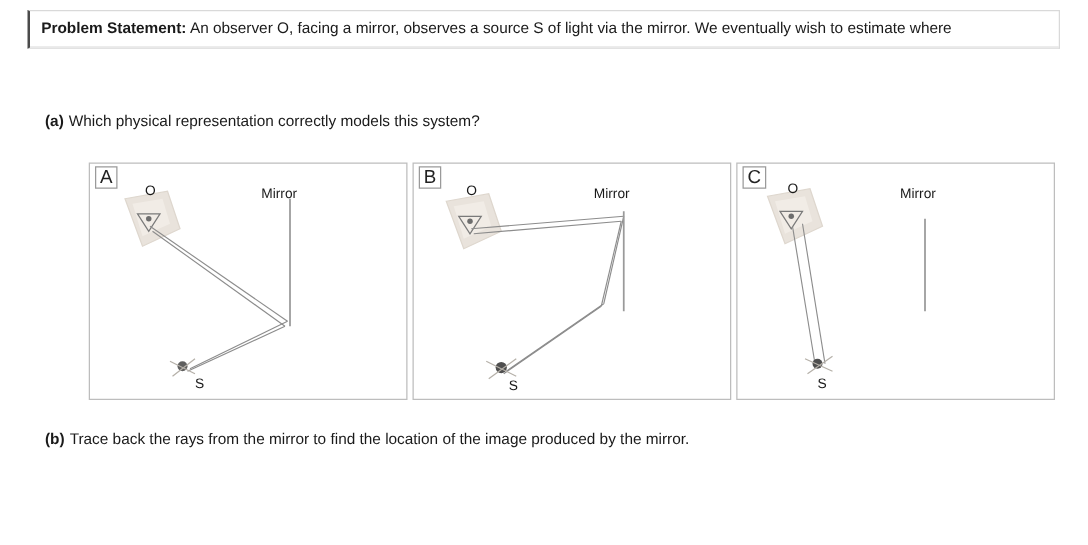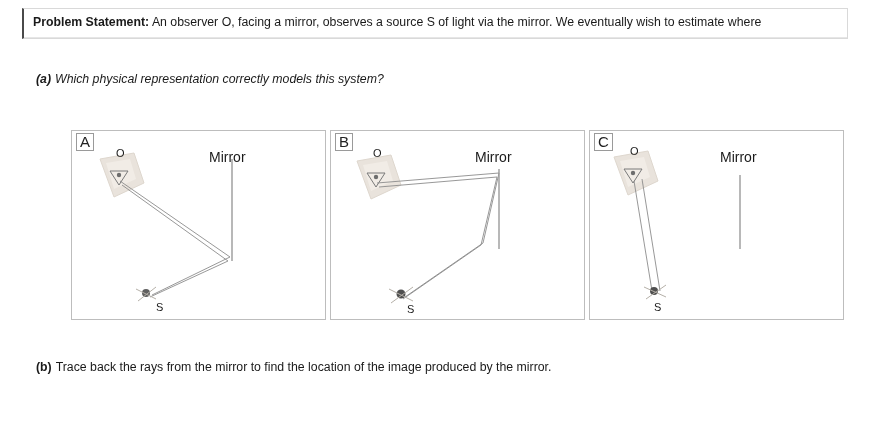"(a) Which physical representation" #part-a { font-style: italic -> none; top: 72px -> 90px }
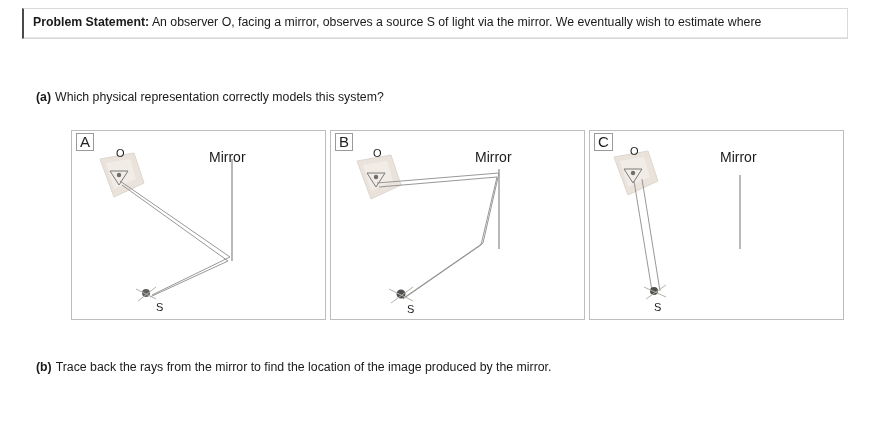"Mirror" .label-mirror { font-size: 14px -> 11px }
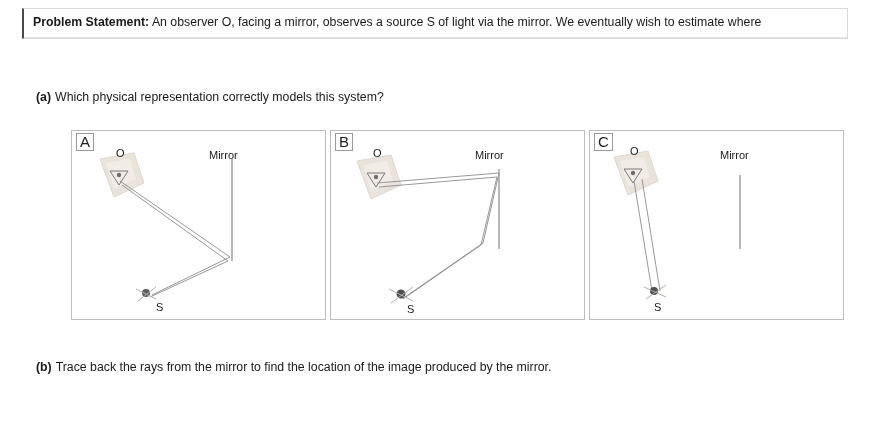"(b) Trace back the rays" #part-b { top: 360px -> 344px }
